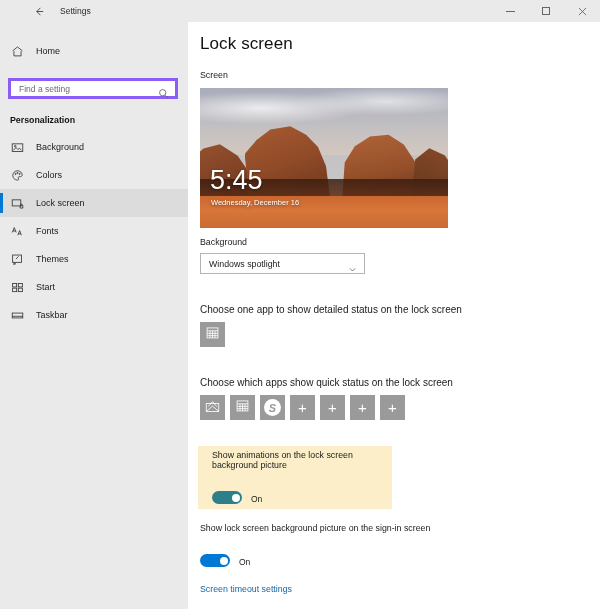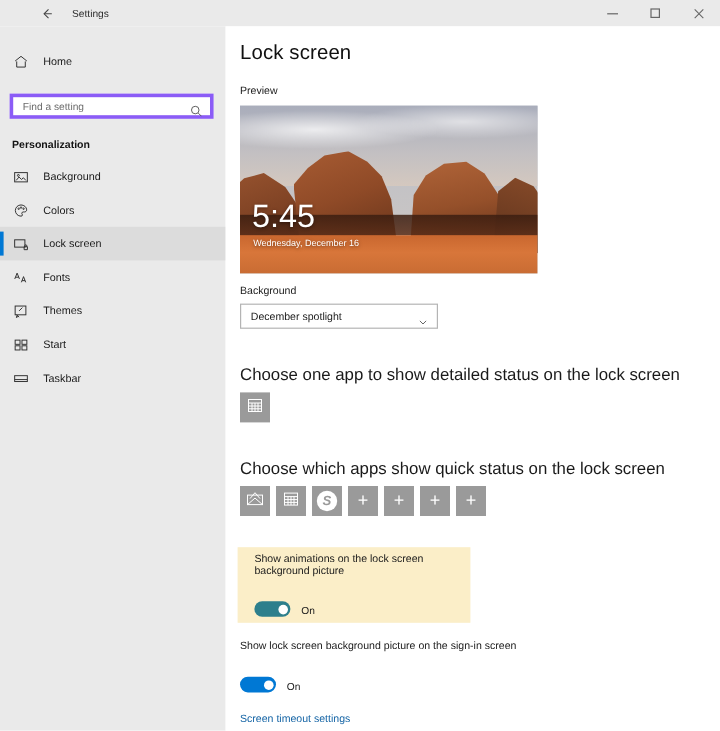"Preview" div.sub-head { text: Preview -> Screen }
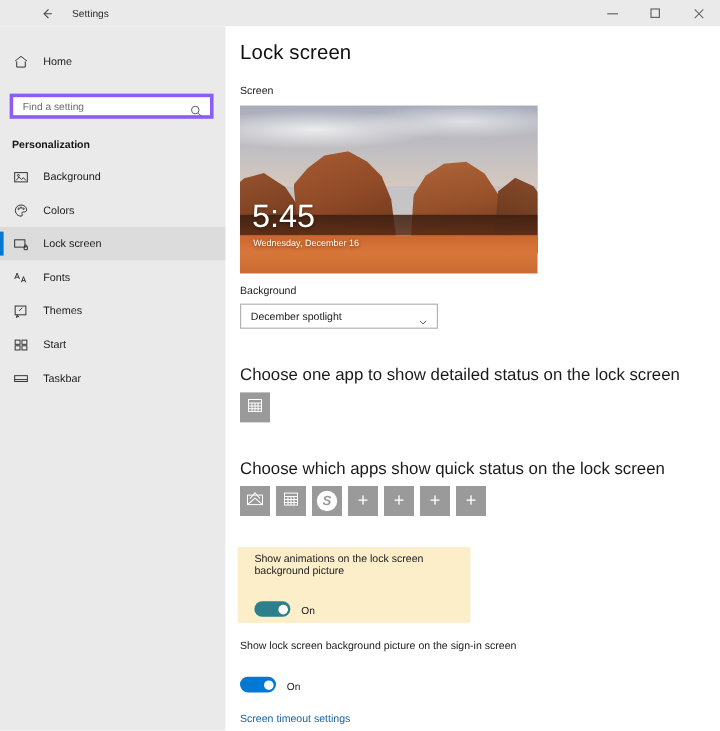"December spotlight" span.value { text: December -> Windows }
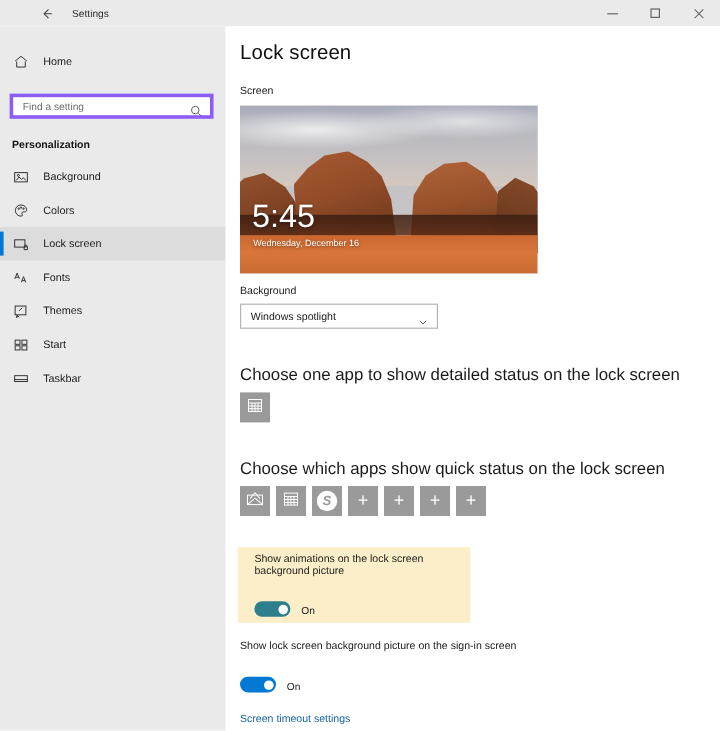"Choose one app to show" .block-label { font-size: 14px -> 10px }
